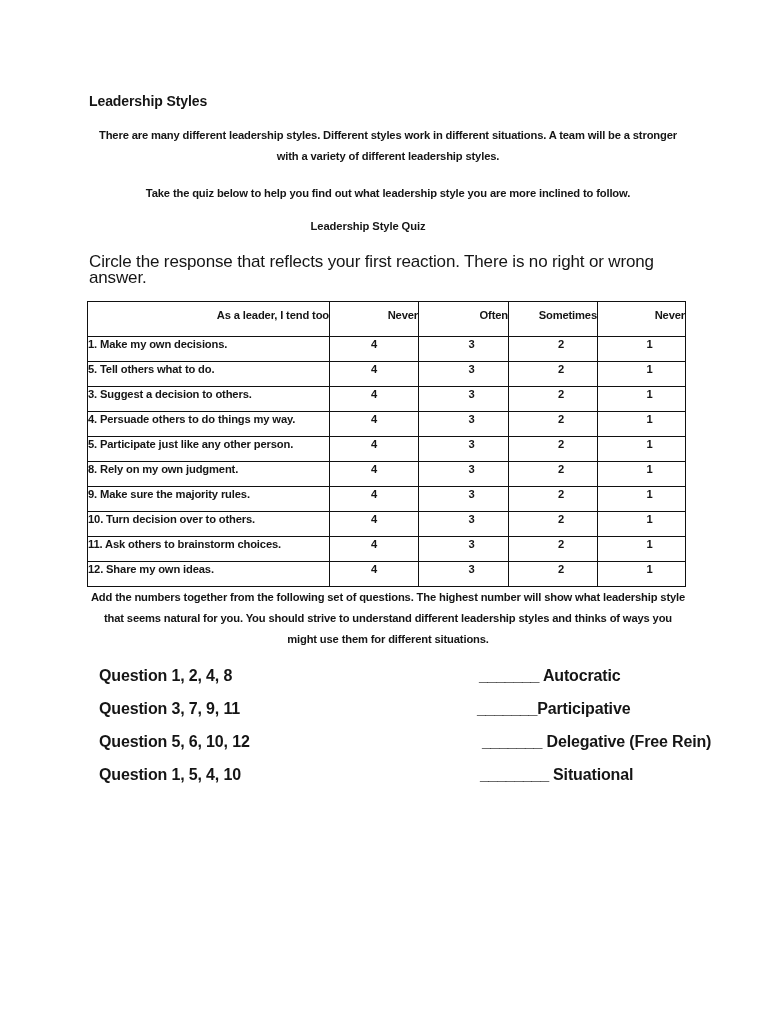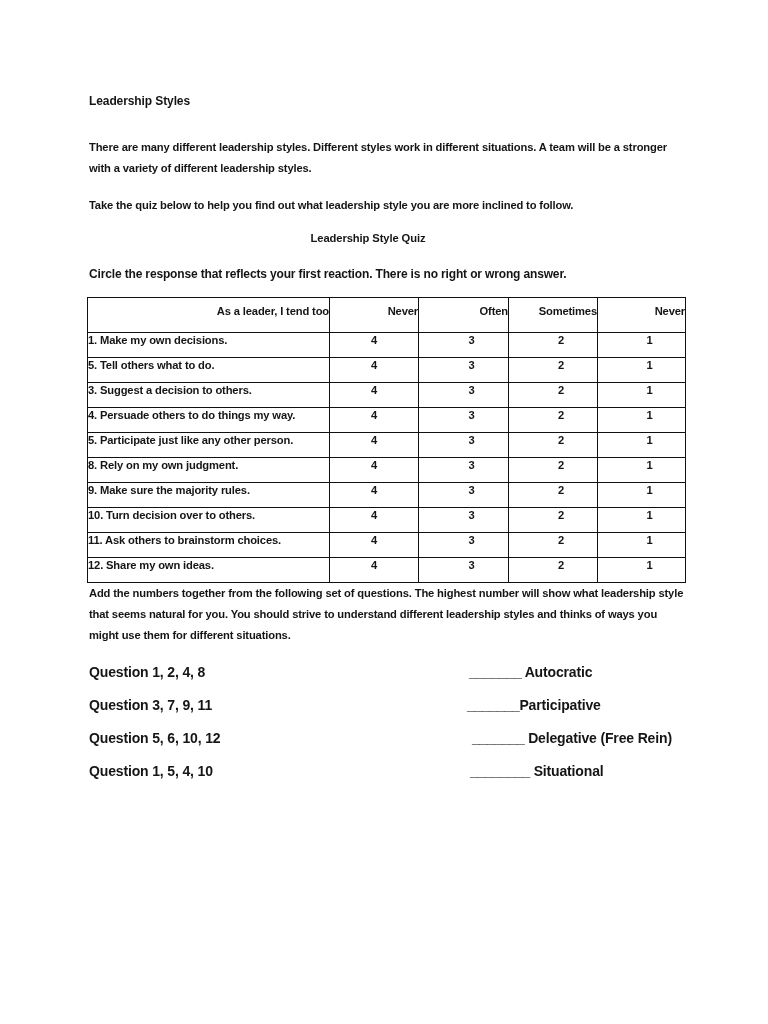"Leadership Styles" .doc-title { font-size: 12px -> 14px; margin: 0 0 28px 0 -> 0 0 16px 0 }
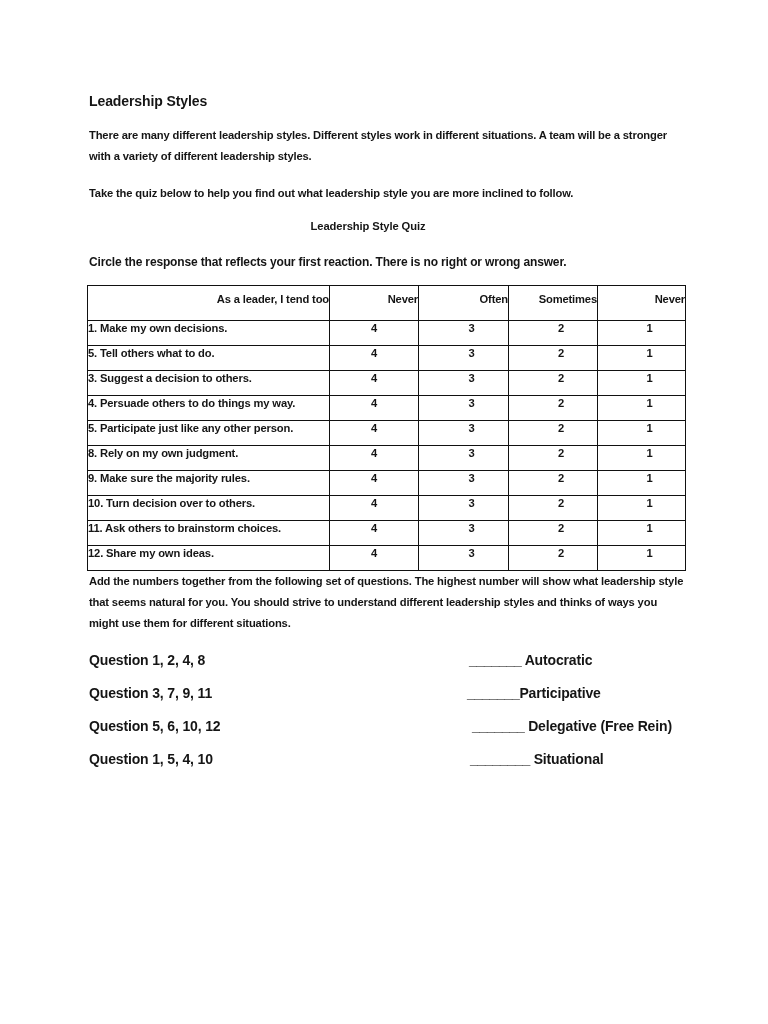"There are many different leadership" p.body-par { text-align: left -> center }
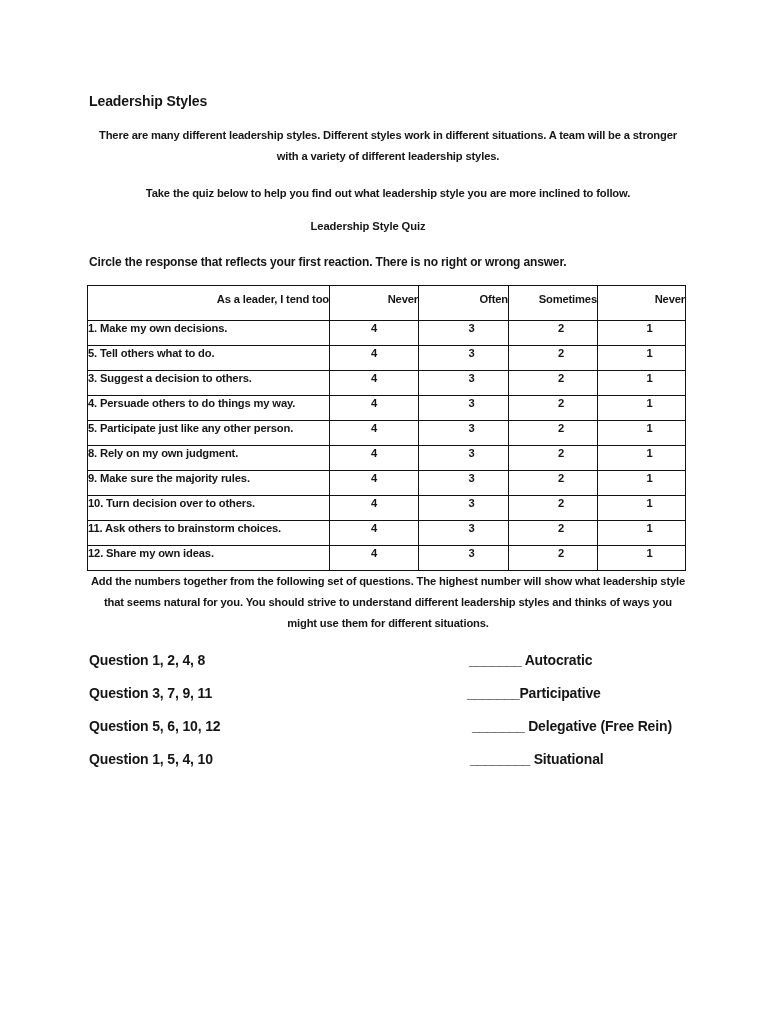"Circle the response that reflects" .instruction { font-size: 12px -> 17px; font-weight: bold -> normal }
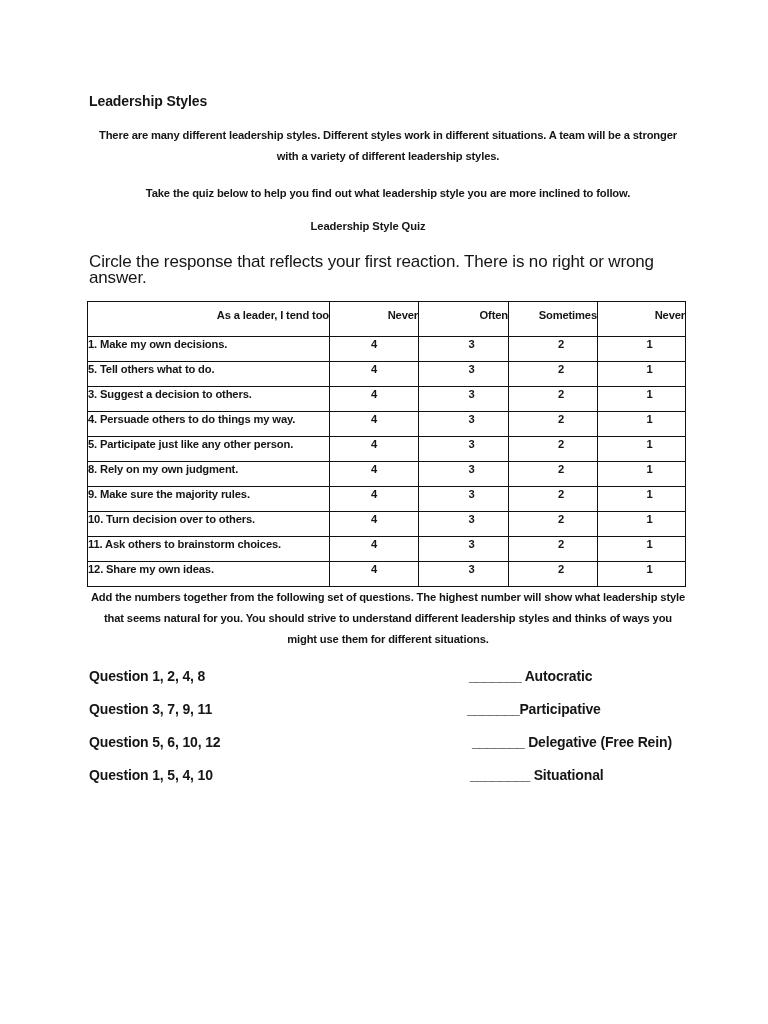"Question 1, 2, 4, 8" .score-row { font-size: 14px -> 16px; margin-left: none -> 10px }
